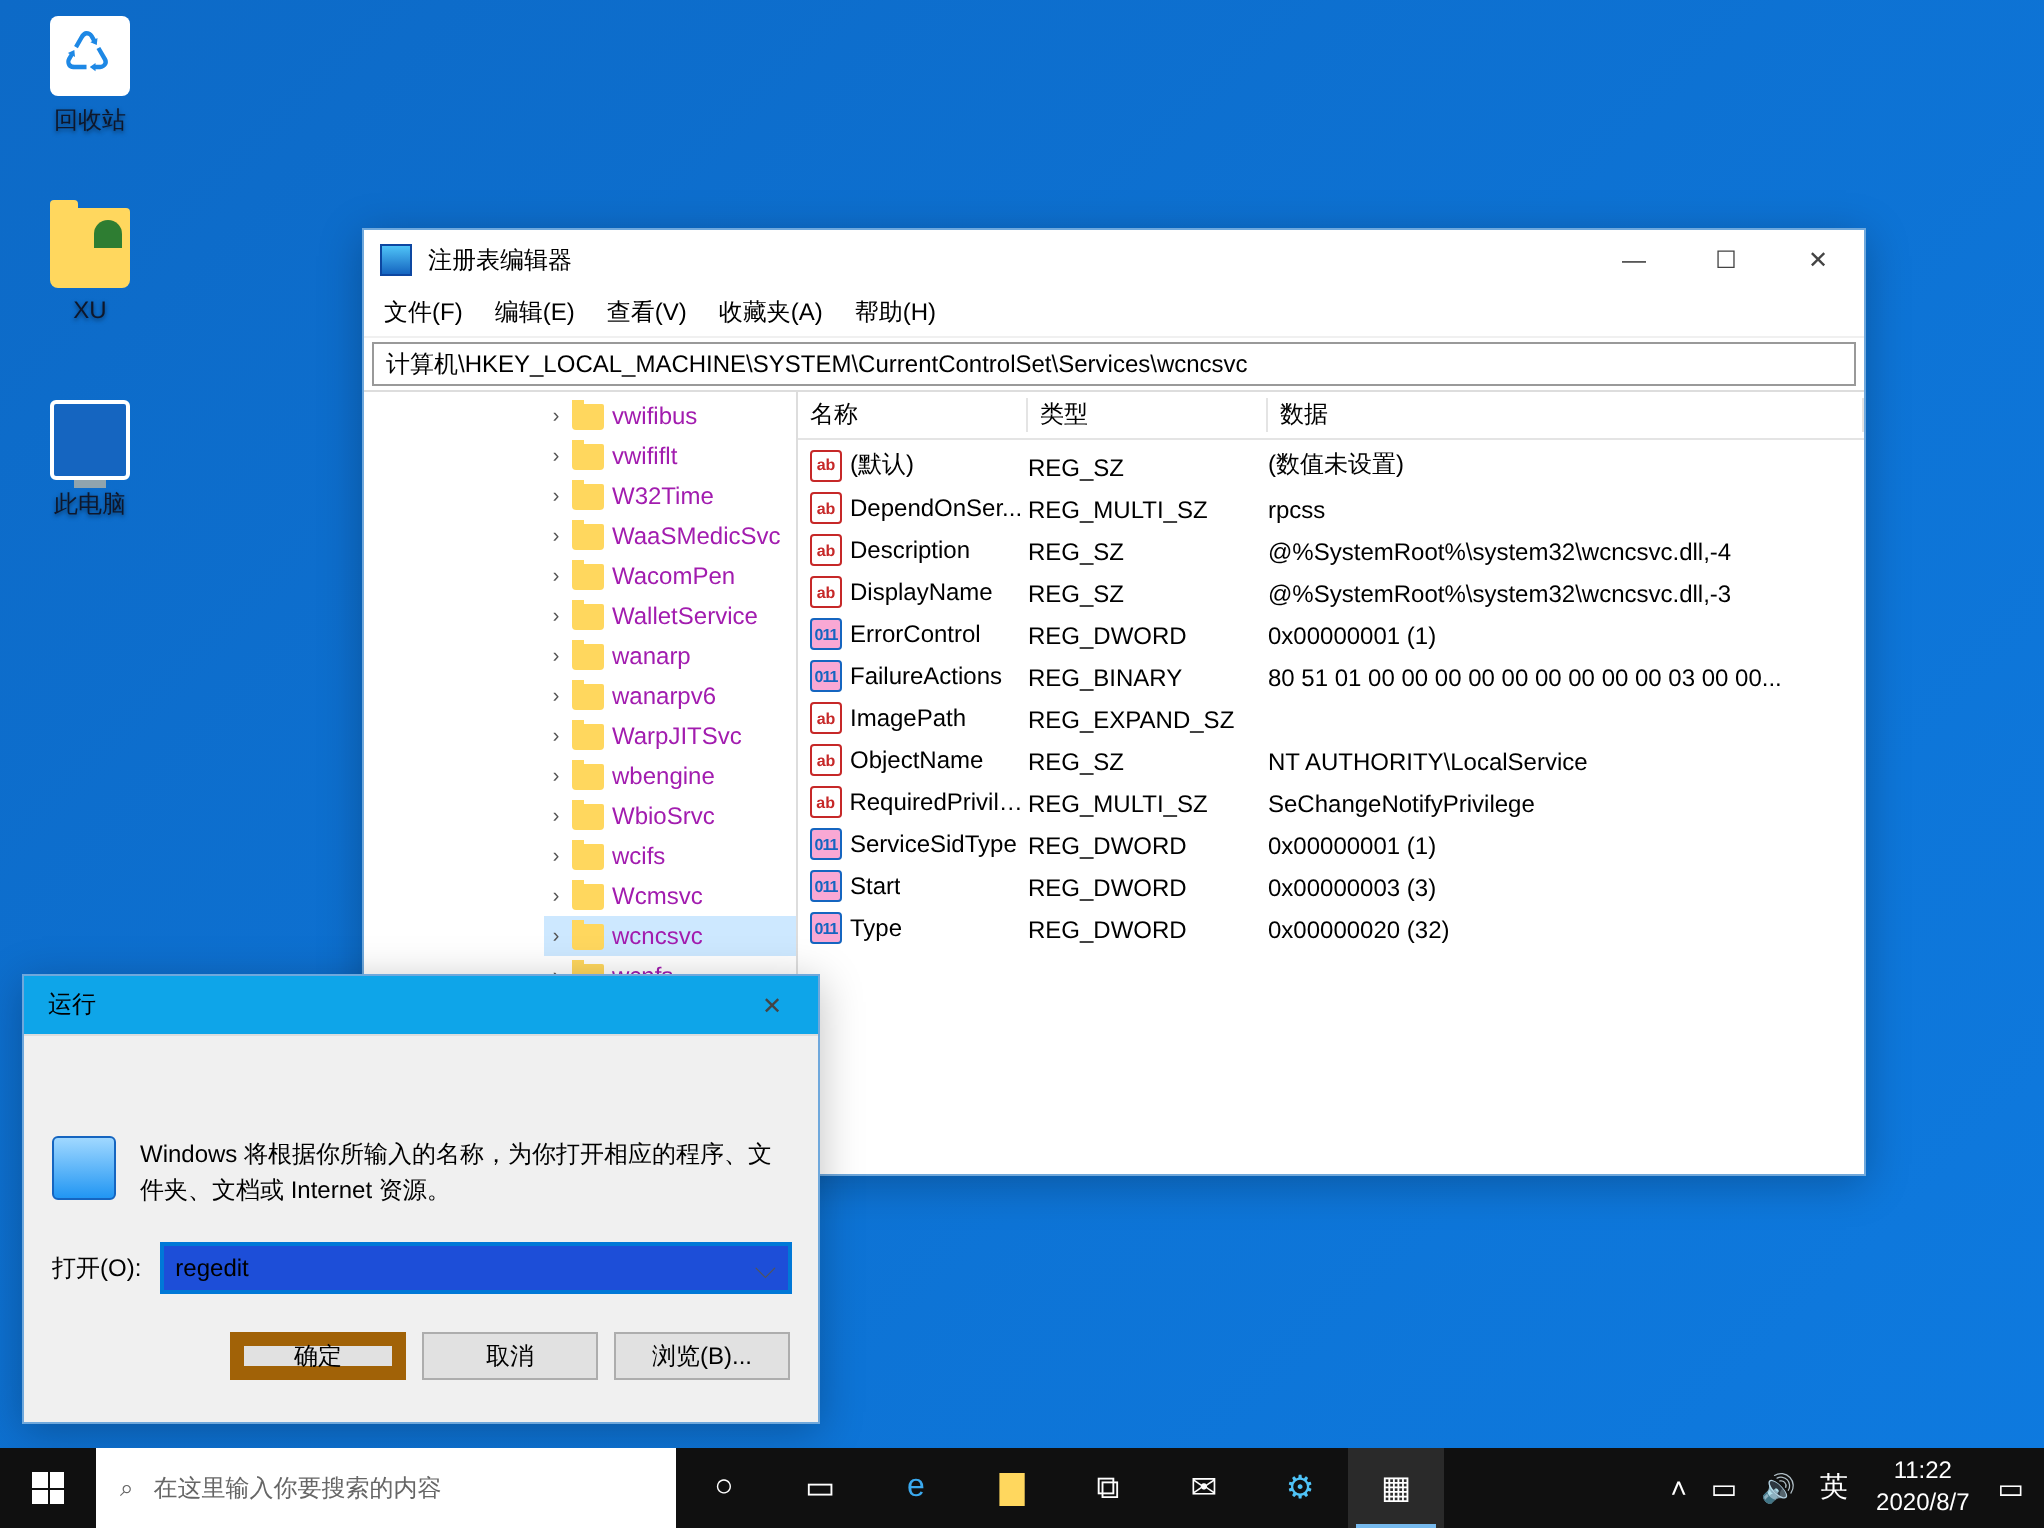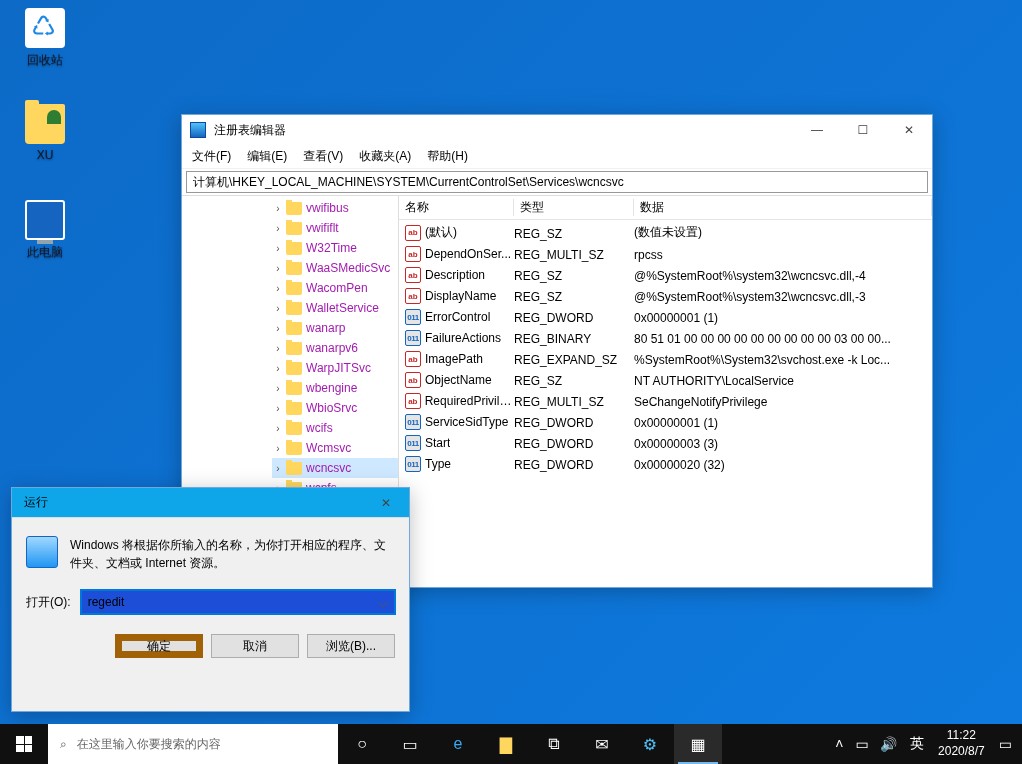"011" .vicon.bin { background: #e5e5e5 -> #f9a8d4 }
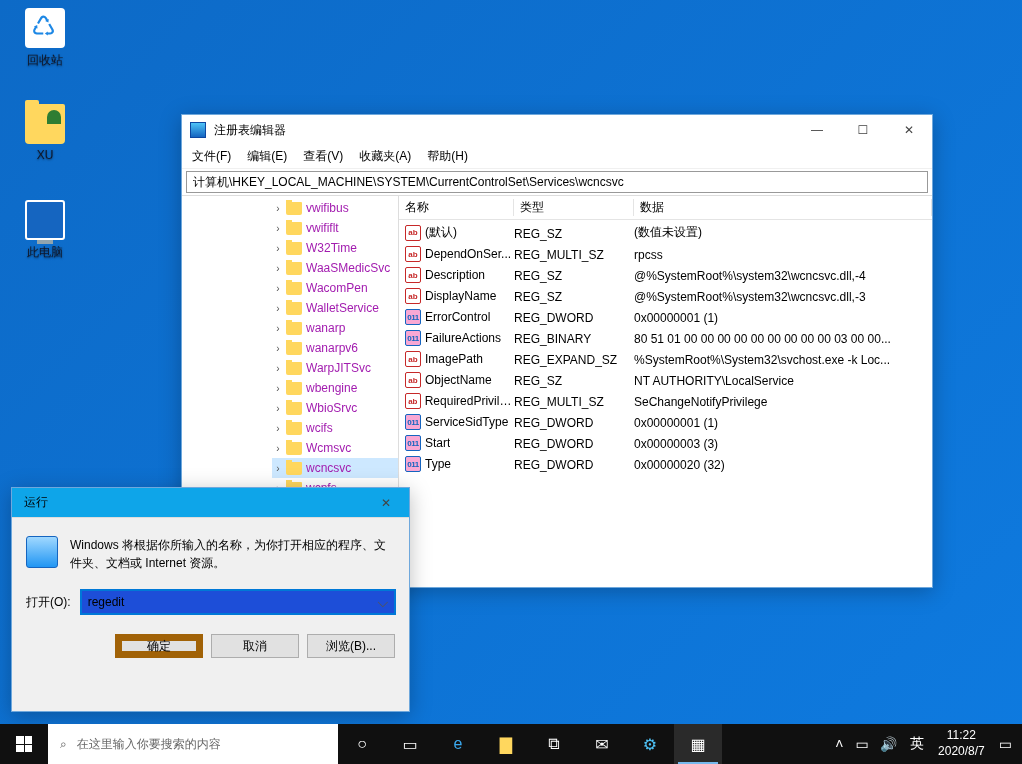"%SystemRoot%\System32\svchost.exe -k" div.vc3 { html: <div><span>%SystemRoot%\System32\svchost.exe -k Loc...</span></div> -> none }
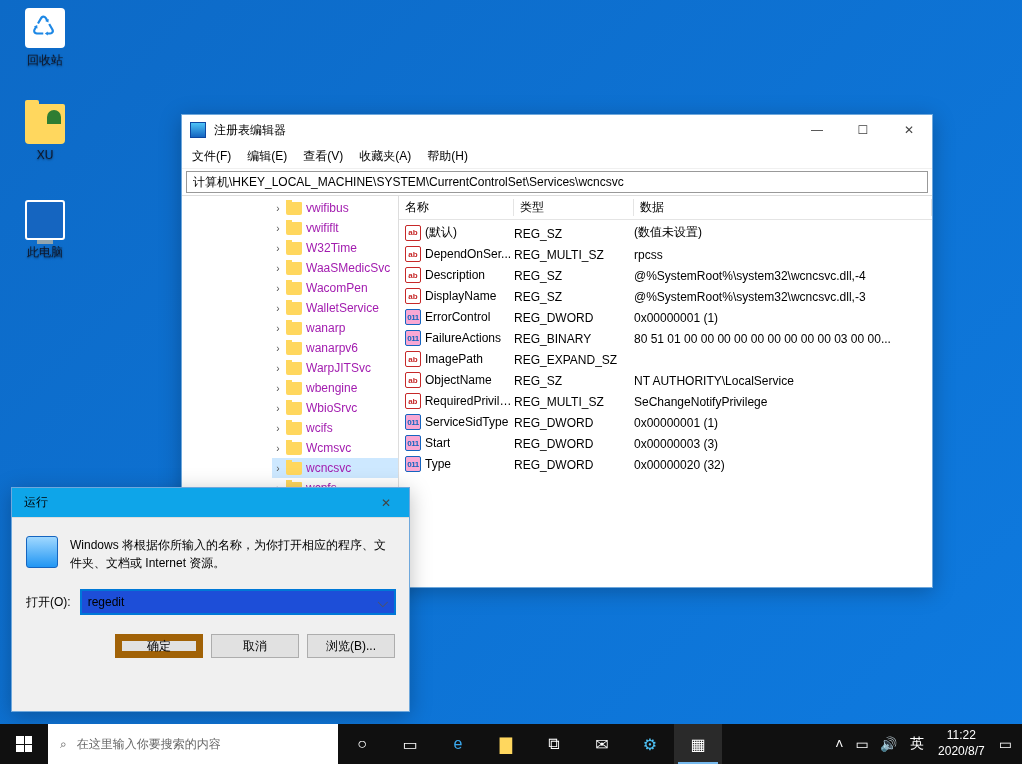"Windows 将根据你所输入的名称，为你打开相应的程序、文件夹、文档或" .run-body { margin-top: none -> 32px }
